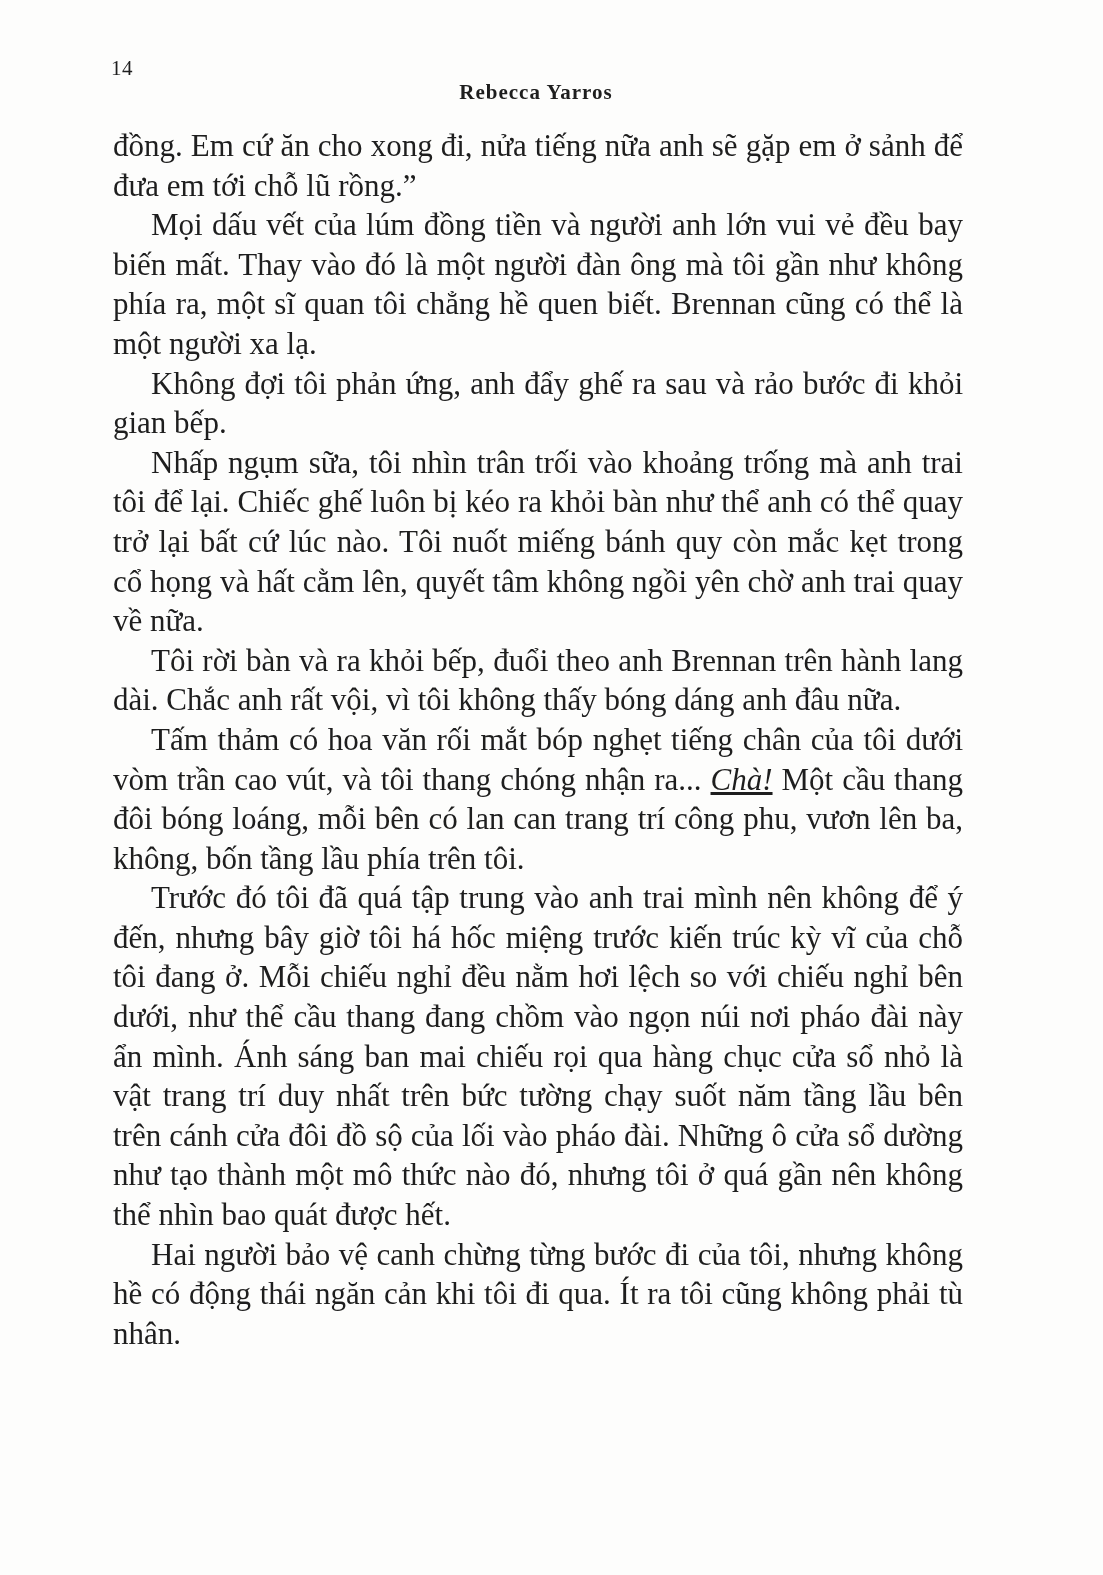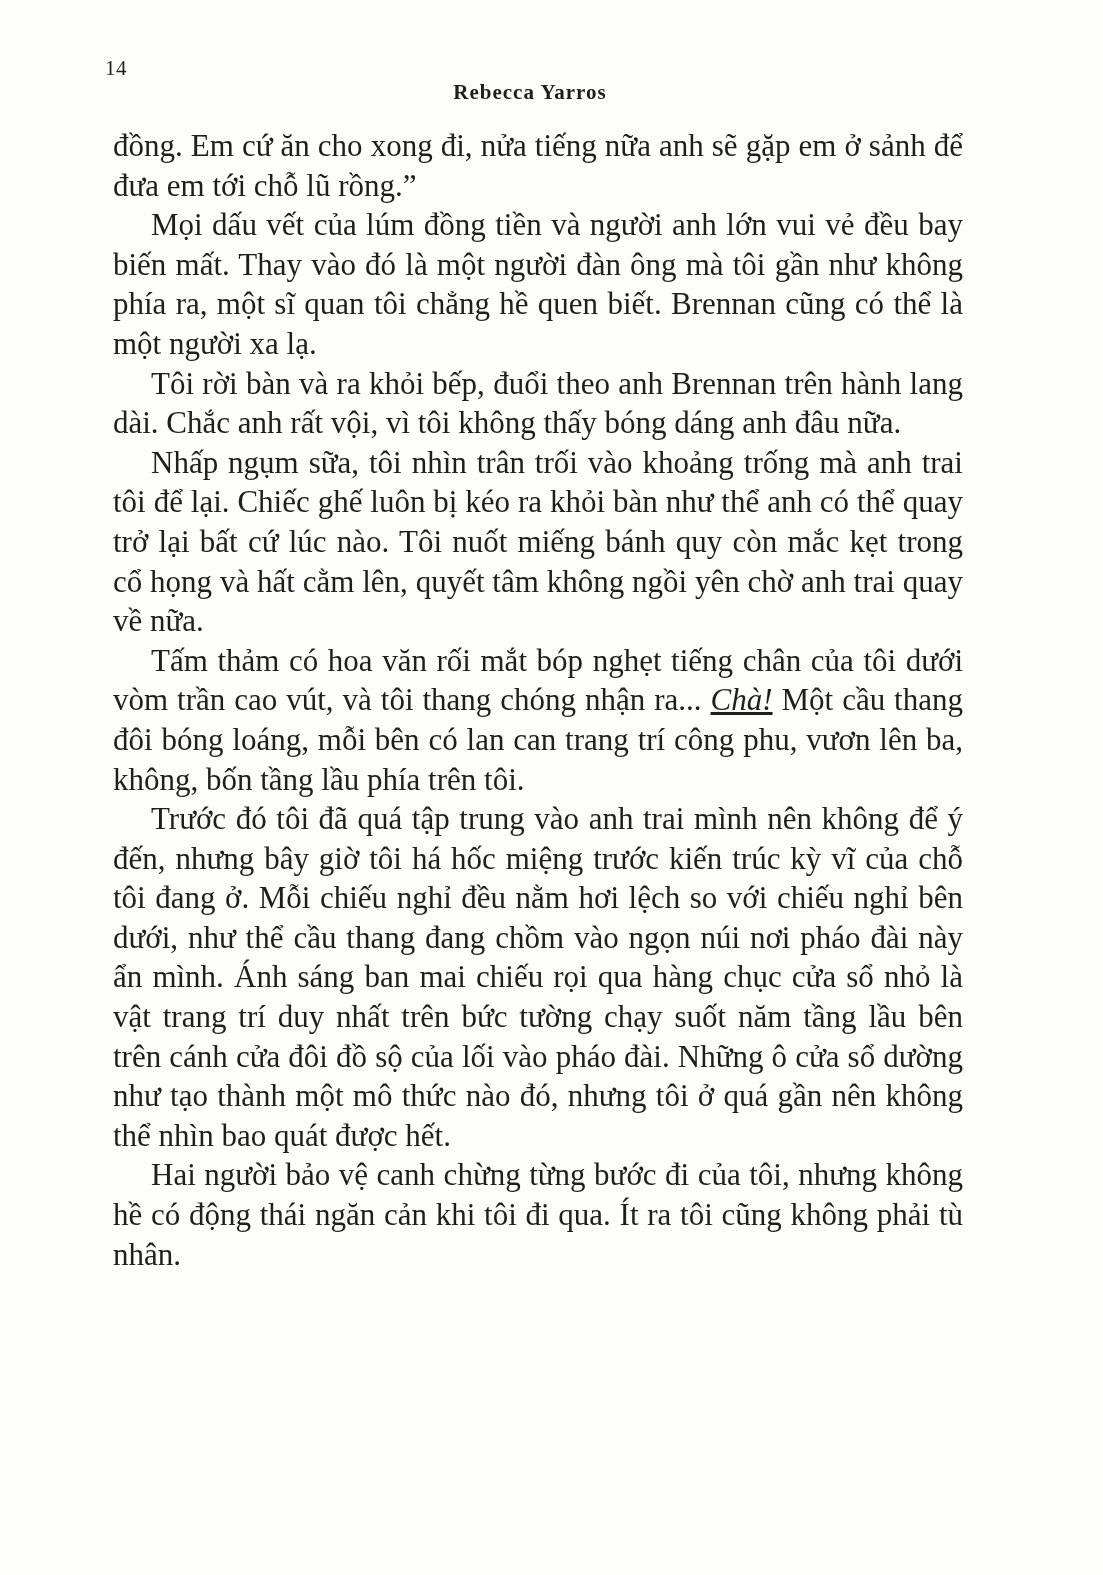"14" .running-head { left: 105px -> 111px }
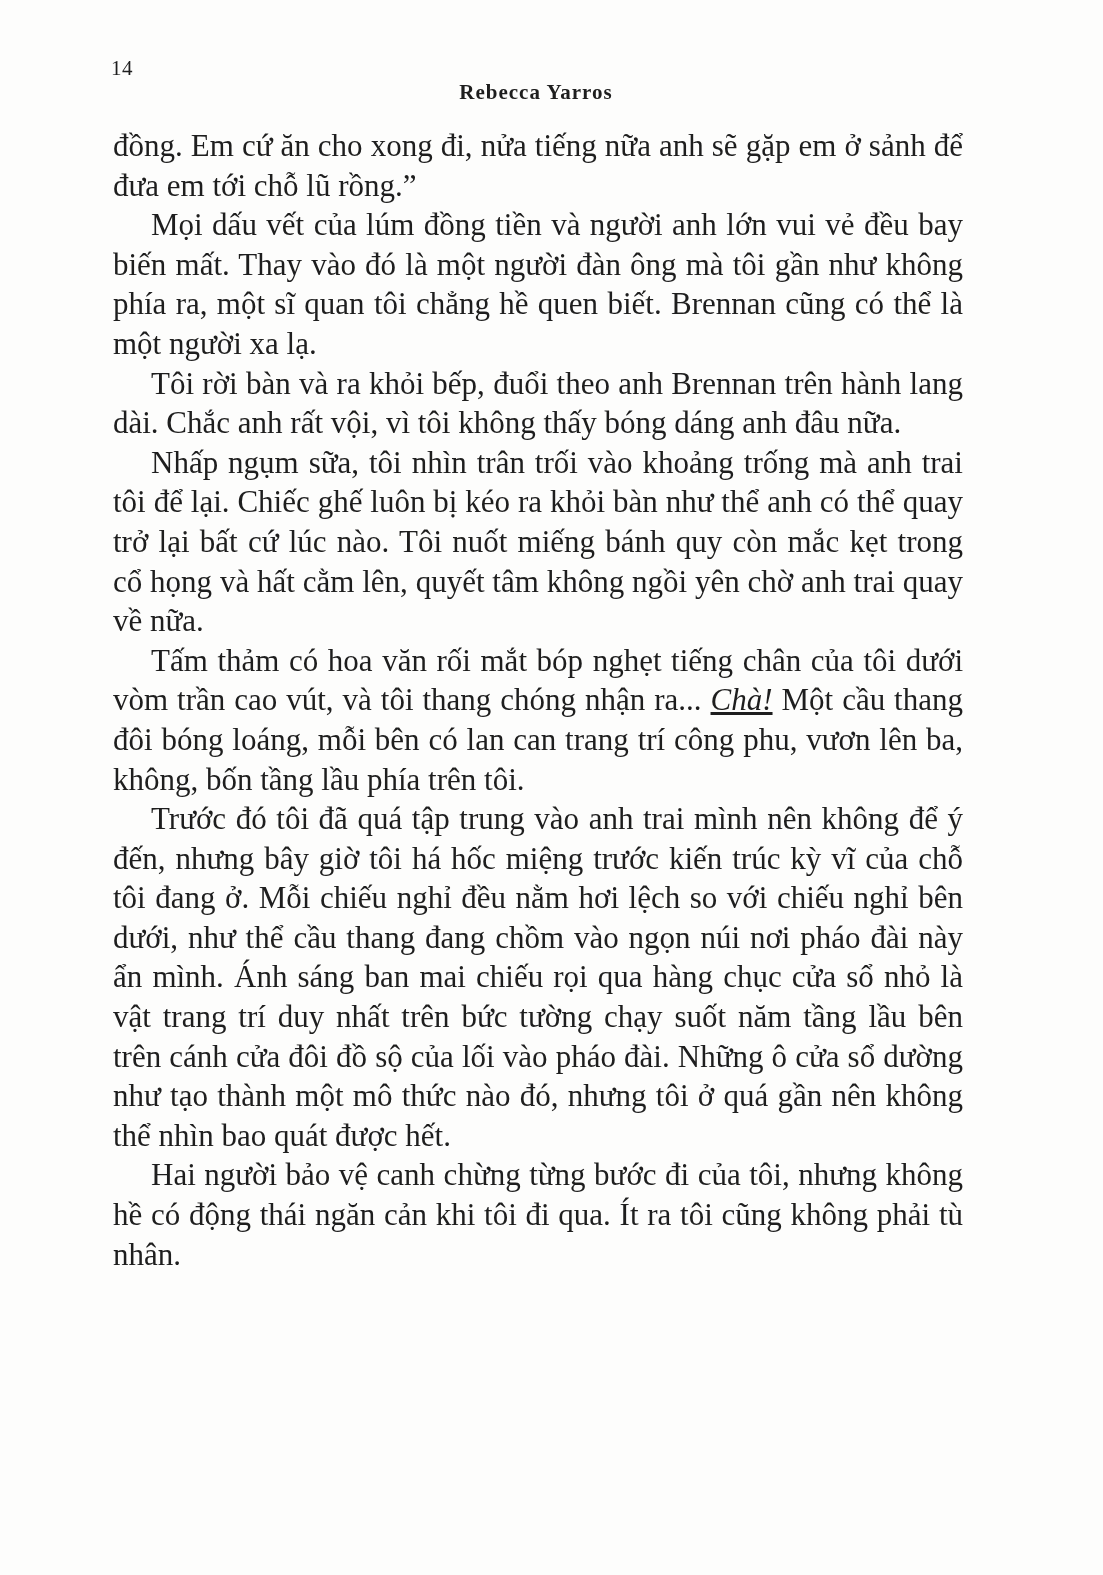"Không đợi tôi phản ứng," p.para { html: none -> <p><span>Không đợi tôi phản ứng, anh đẩy ghế ra sau và rảo bước đi khỏi gian bếp.</span></p> }
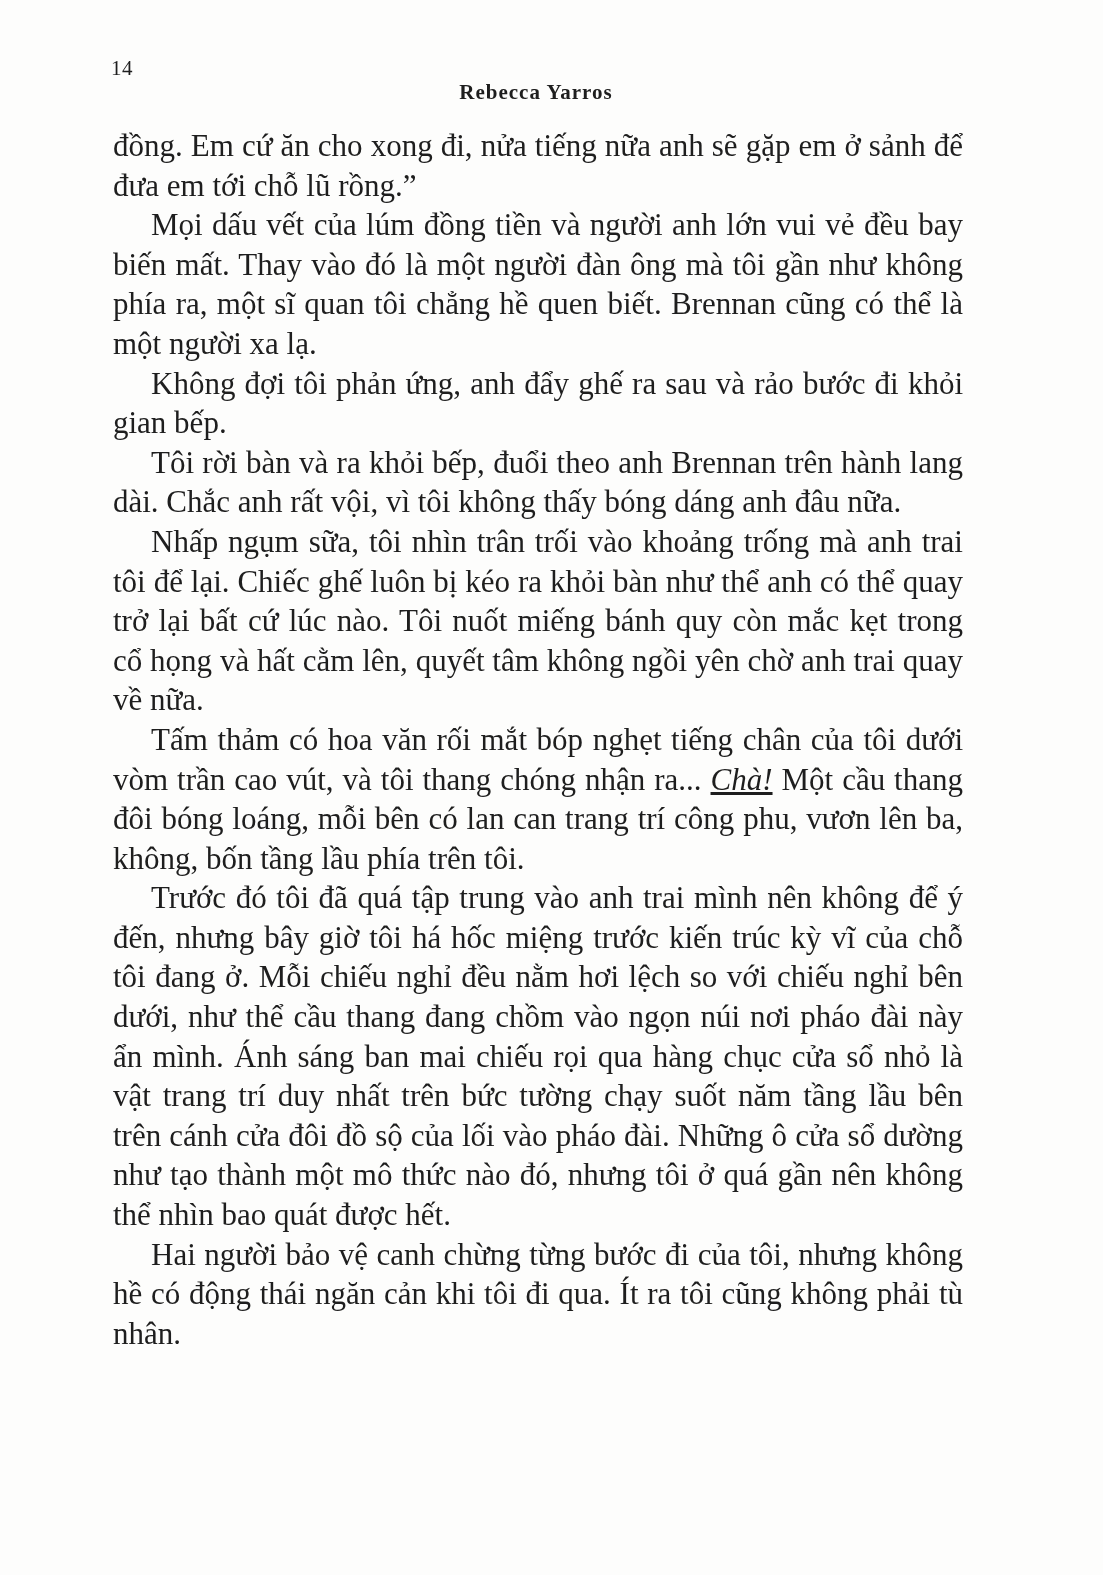"Tôi rời bàn và ra" p.para { order: before "Nhấp ngụm sữa, tôi nhìn" -> after "Nhấp ngụm sữa, tôi nhìn" }
